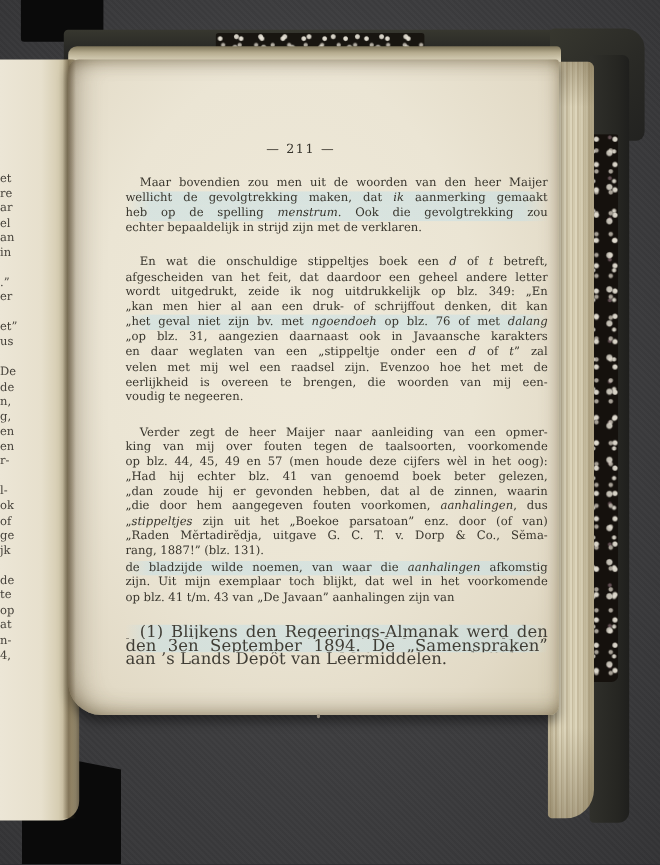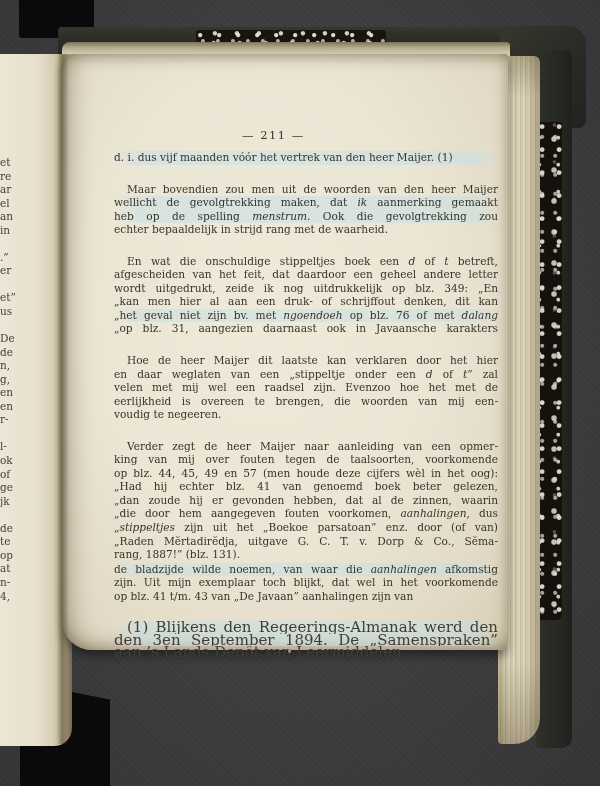"d. i. dus vijf maanden" div.para { html: <div> <div><span>d. i. dus vijf maanden vóór het vertrek van den heer Maijer. (1)</span></div> </div> -> none }
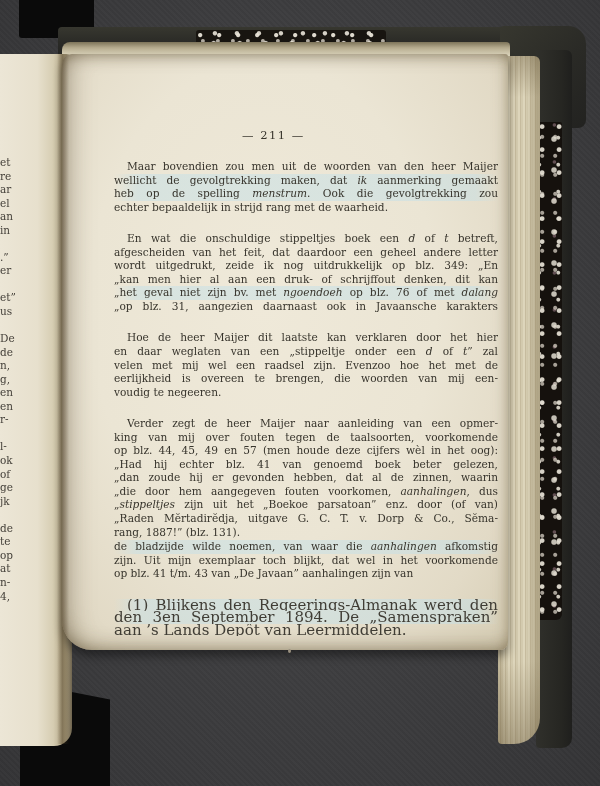"echter bepaaldelijk in strijd rang" span { text: rang met de waarheid -> zijn met de verklaren }
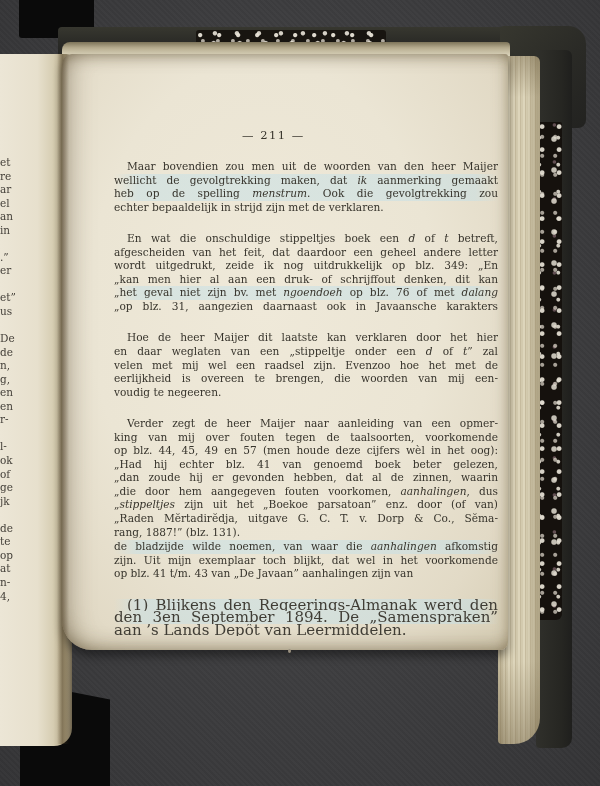"Hoe de heer Maijer dit" div.line { html: <div><span>Hoe de heer Maijer dit laatste kan verklaren door het hier</span></div> -> none }
